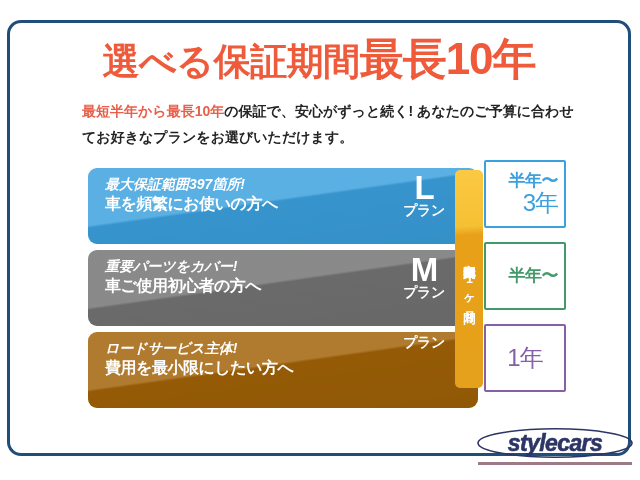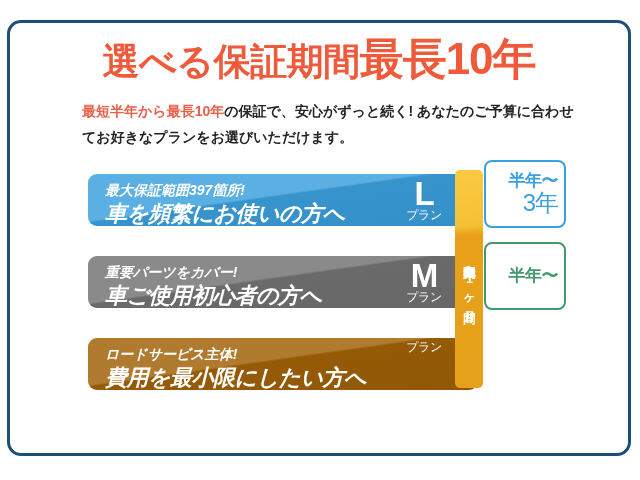"最大保証範囲397箇所!" .bar { height: 52px -> 76px; top: 14px -> 8px }
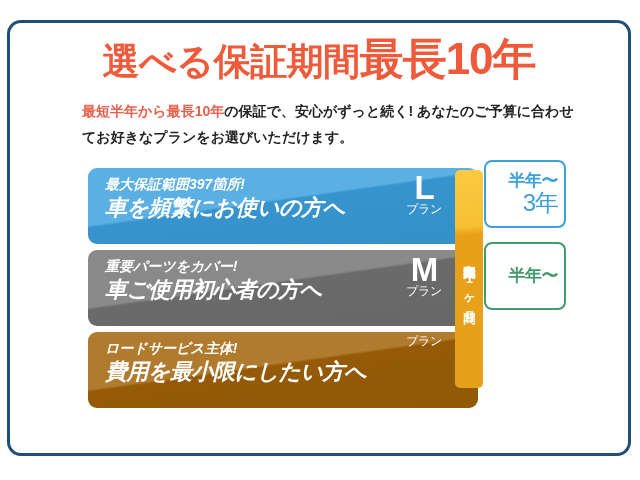"半年〜" .duration { border-radius: 8px -> 2px }
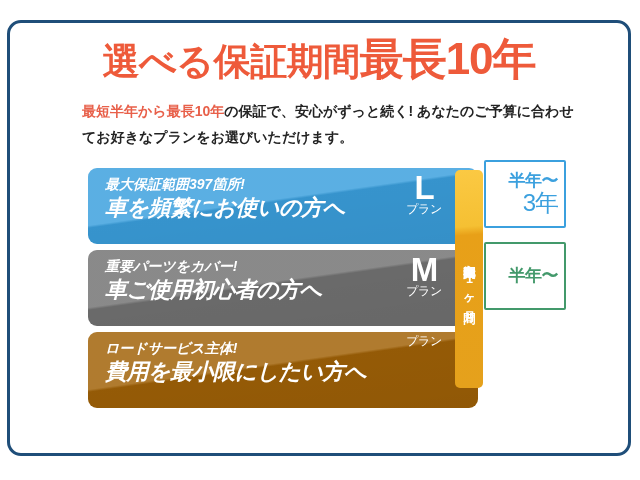"車を頻繁にお使いの方へ" .bar-main { font-size: 22px -> 16px; font-style: italic -> none }
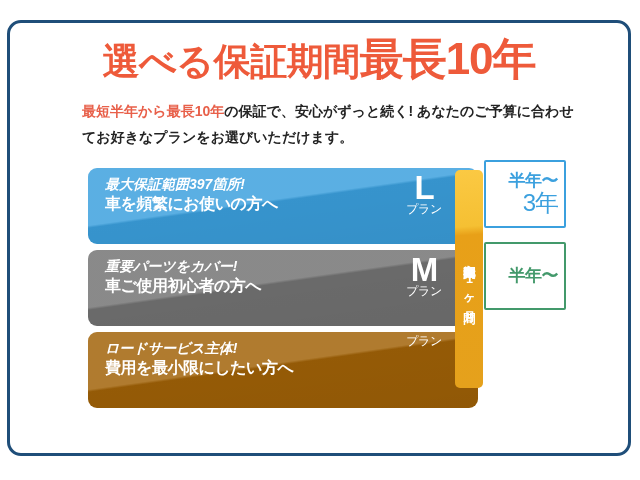"プラン" .plan-word { font-size: 12px -> 14px; font-weight: normal -> bold }
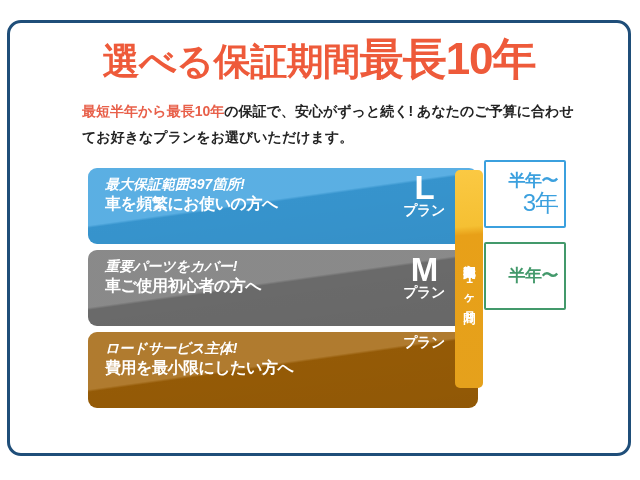"1年" div.duration { html: none -> <div> <div>1年</div> </div> }
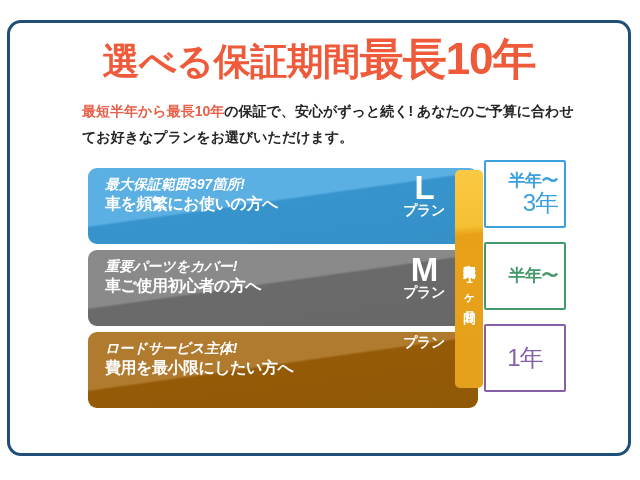"stylecars" div { html: none -> <div> <svg> <ellipse></ellipse> <text>stylecars</text> </svg> <div></div> </div> }
